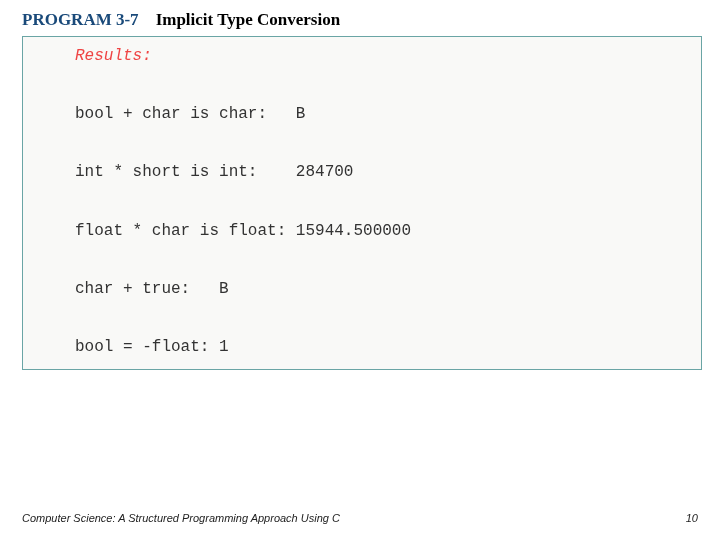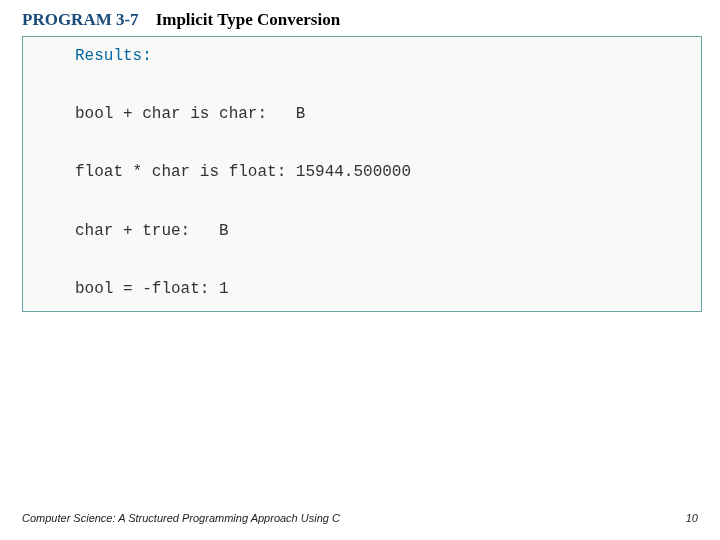"Results:" .results-keyword { color: #0369a1 -> #ef4444; font-style: none -> italic }
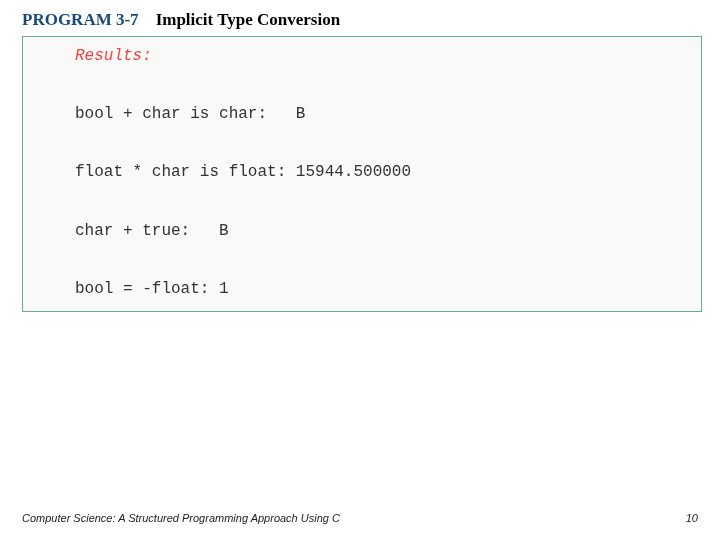"int * short is int:" div.results-line { html: none -> <div>int * short is int: 284700</div> }
